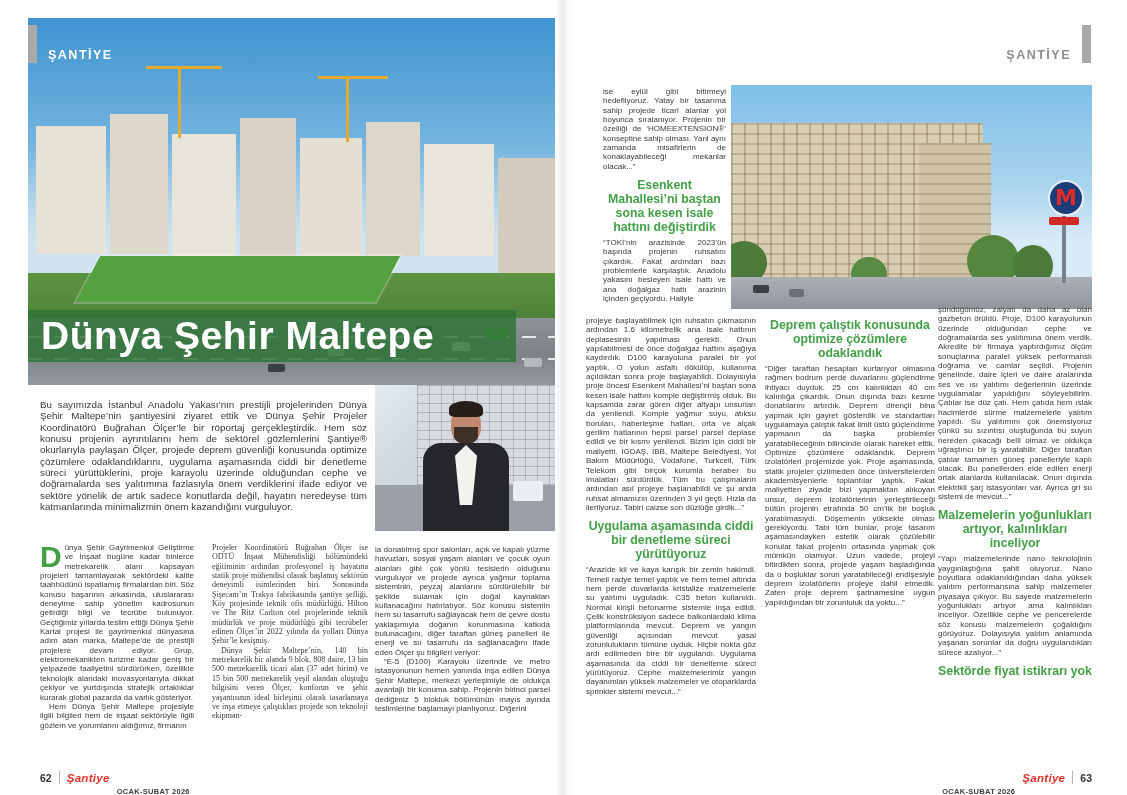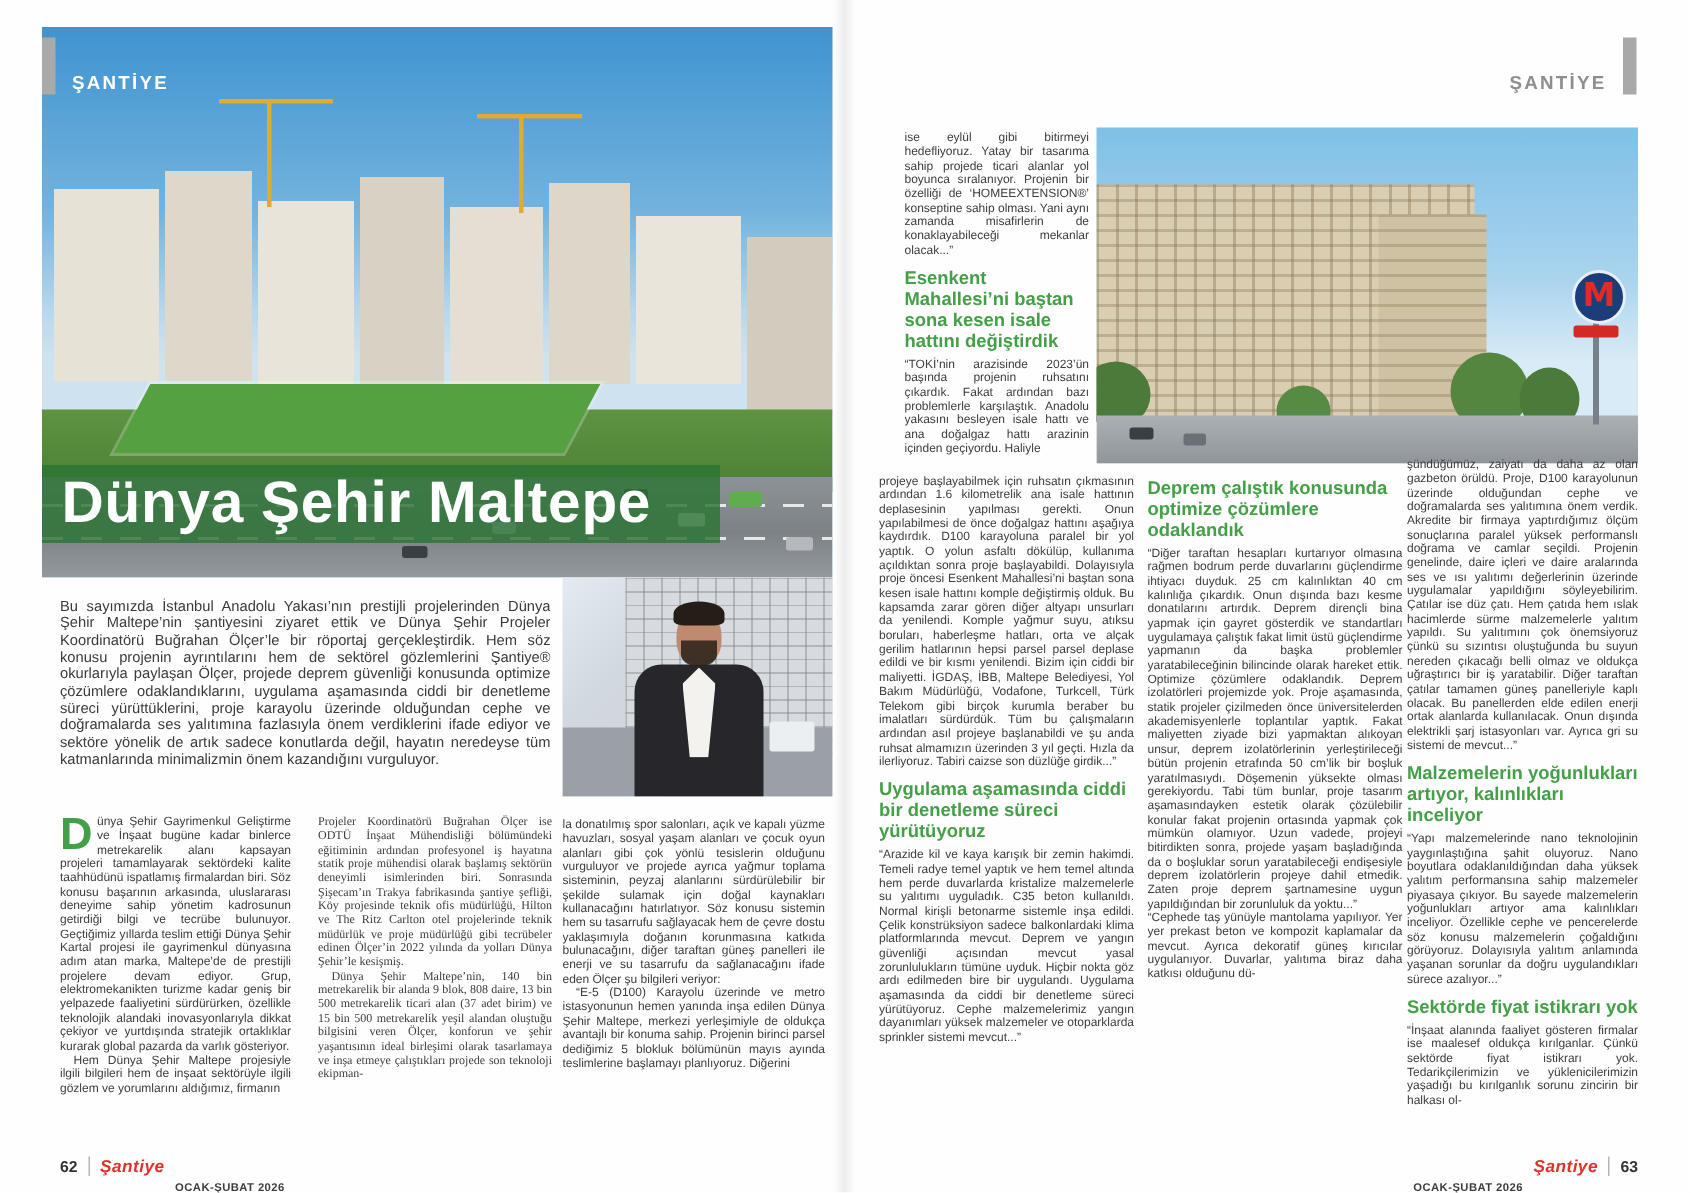"Esenkent Mahallesi’ni baştan sona kesen" .rcol h3 { text-align: left -> center }
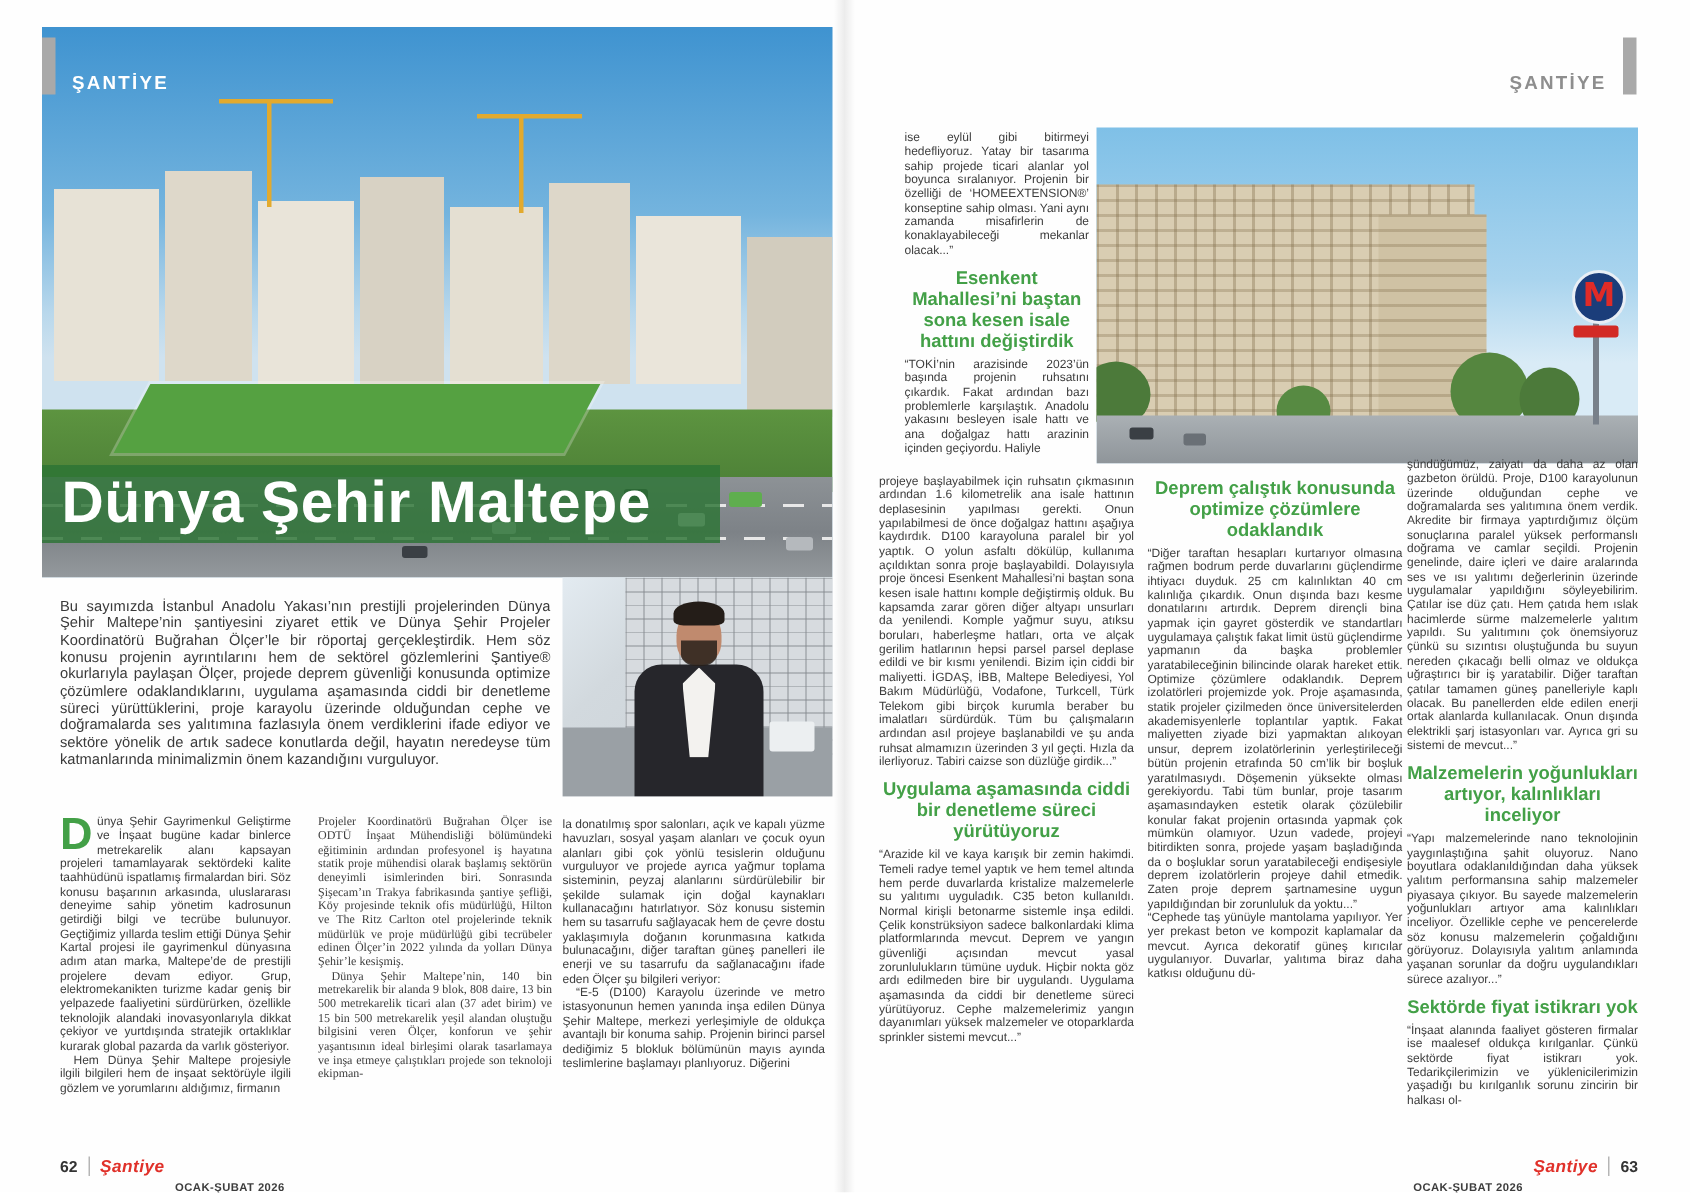"Dünya Şehir Maltepe" .title-banner { width: 452px -> 488px }
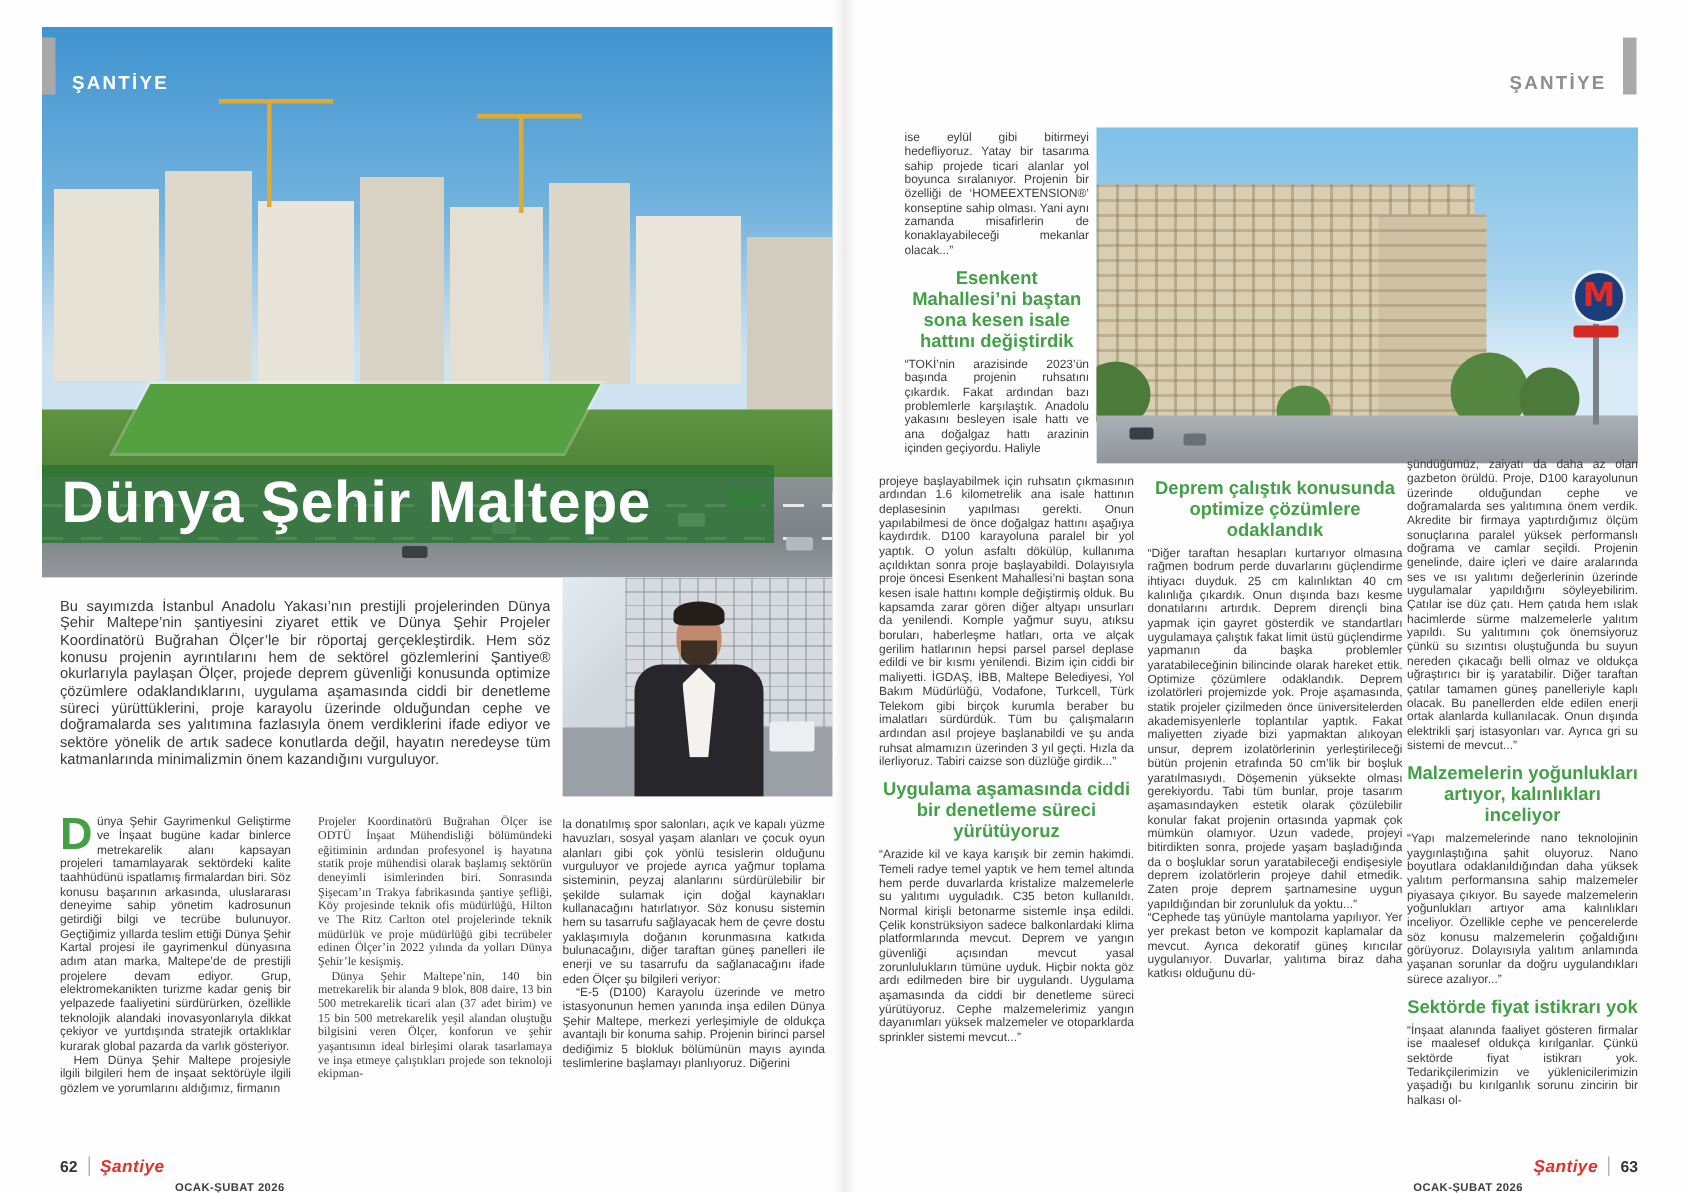"“Cephede taş yünüyle mantolama" p { html: <p>“Cephede taş yünüyle mantolama yapılıyor. Yer yer prekast beton ve kompozit kaplamalar da mevcut. Ayrıca dekoratif güneş kırıcılar uygulanıyor. Duvarlar, yalıtıma biraz daha katkısı olduğunu dü-</p> -> none }
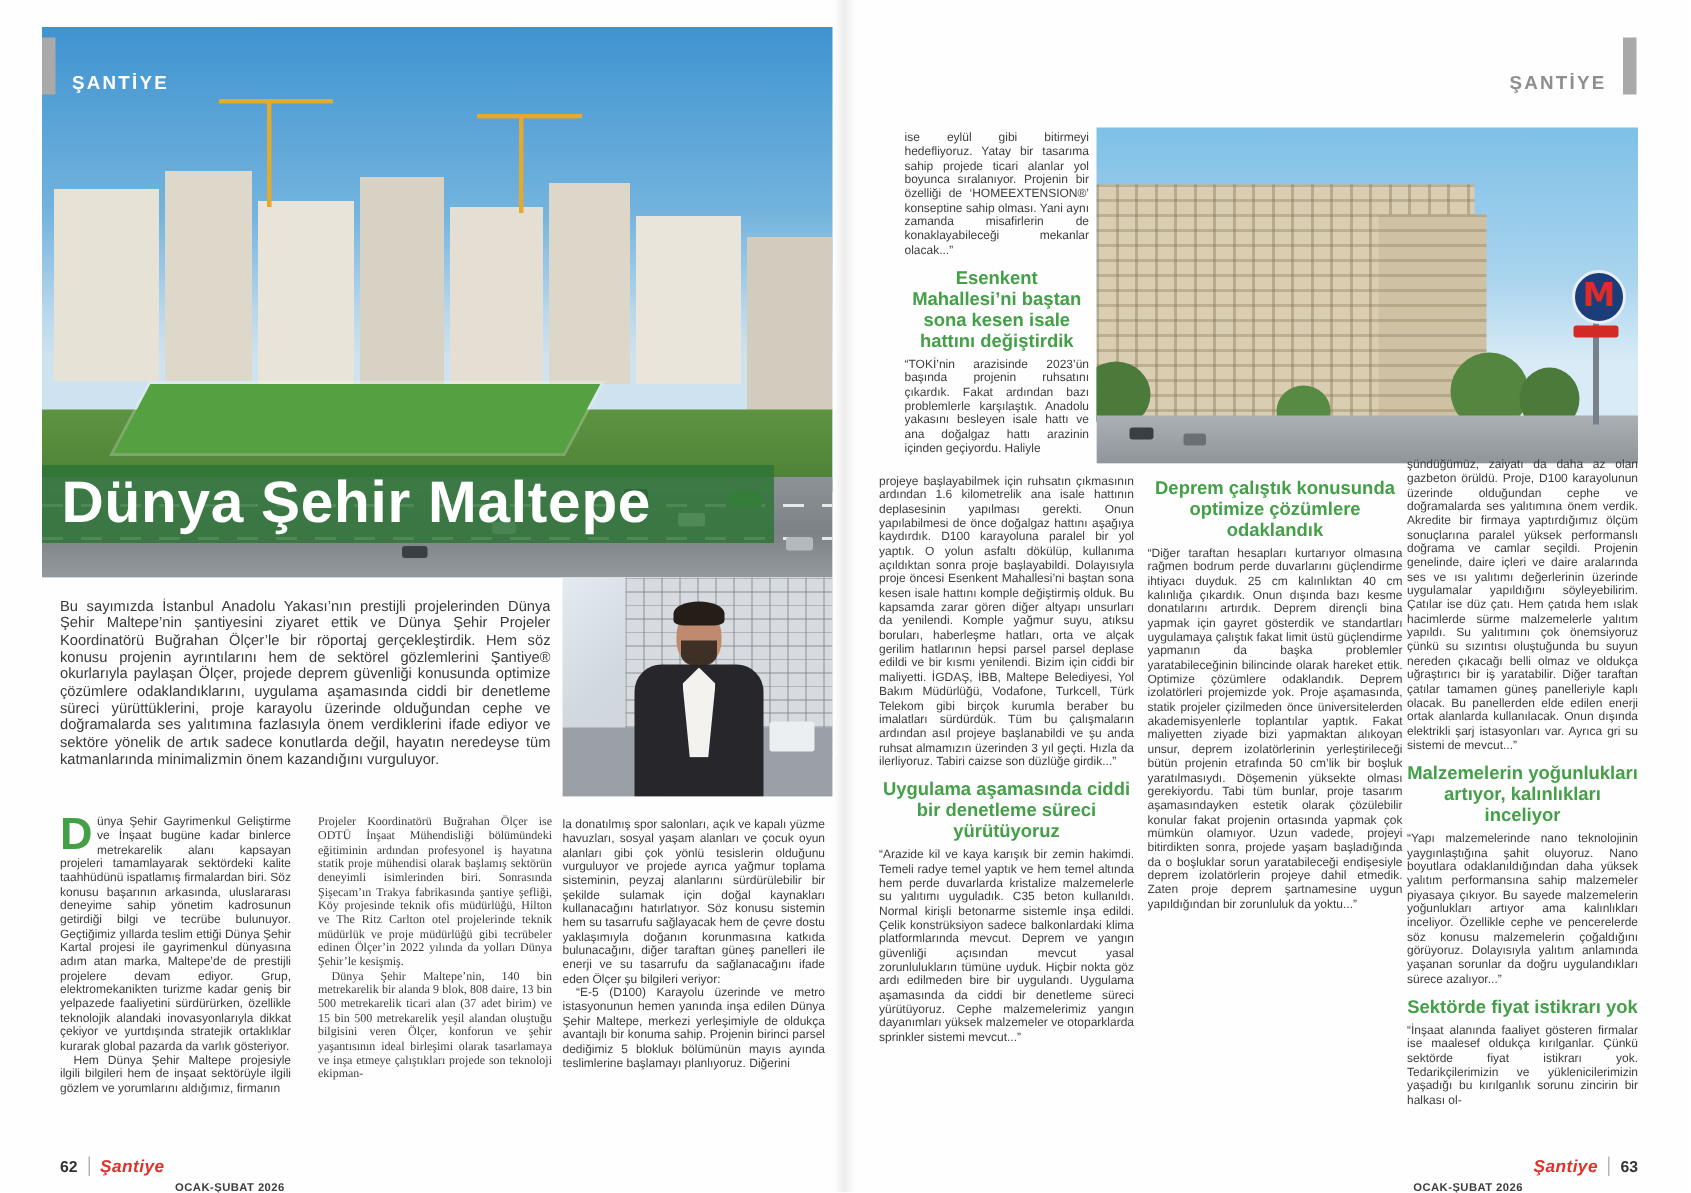"“İnşaat alanında faaliyet gösteren" p { html: <p>“İnşaat alanında faaliyet gösteren firmalar ise maalesef oldukça kırılganlar. Çünkü sektörde fiyat istikrarı yok. Tedarikçilerimizin ve yüklenicilerimizin yaşadığı bu kırılganlık sorunu zincirin bir halkası ol-</p> -> none }
